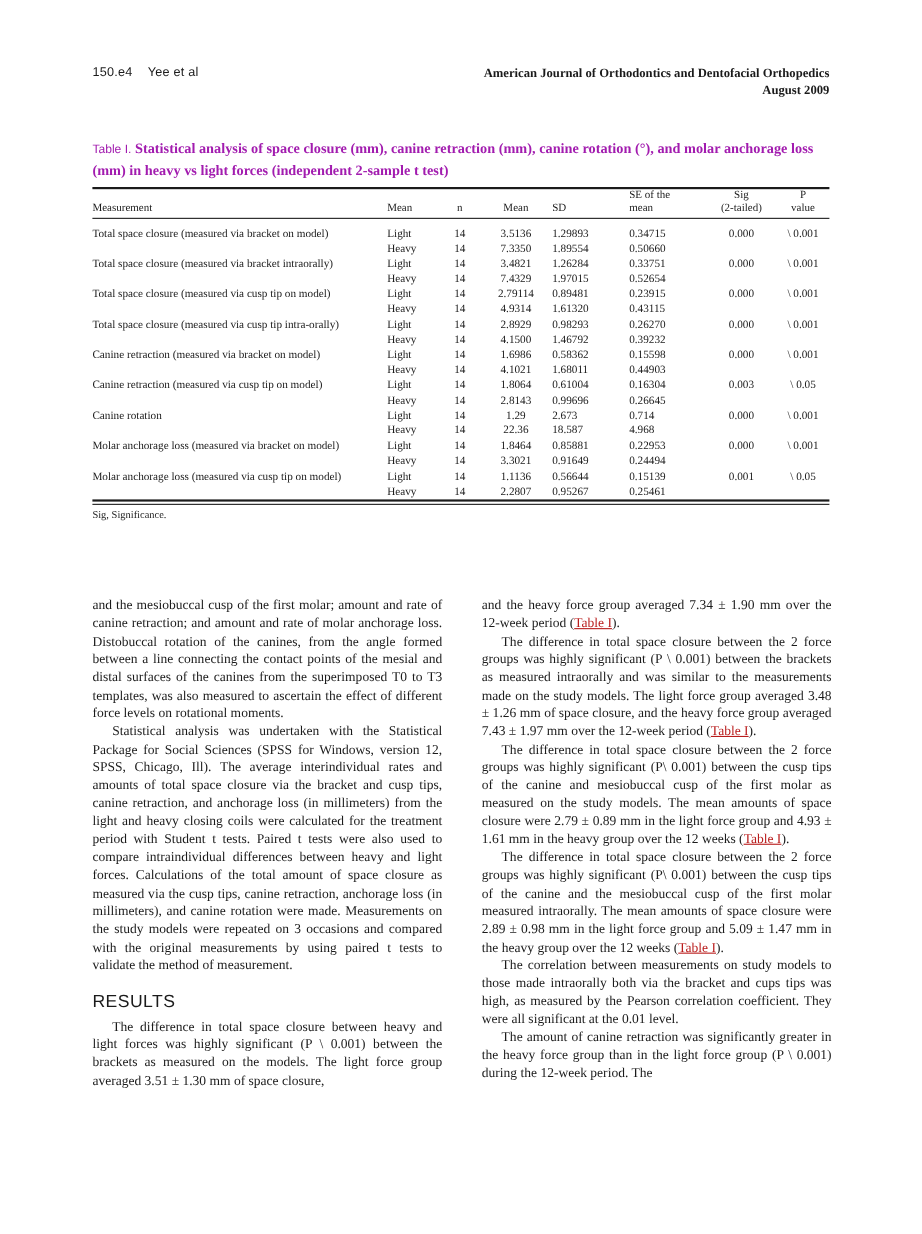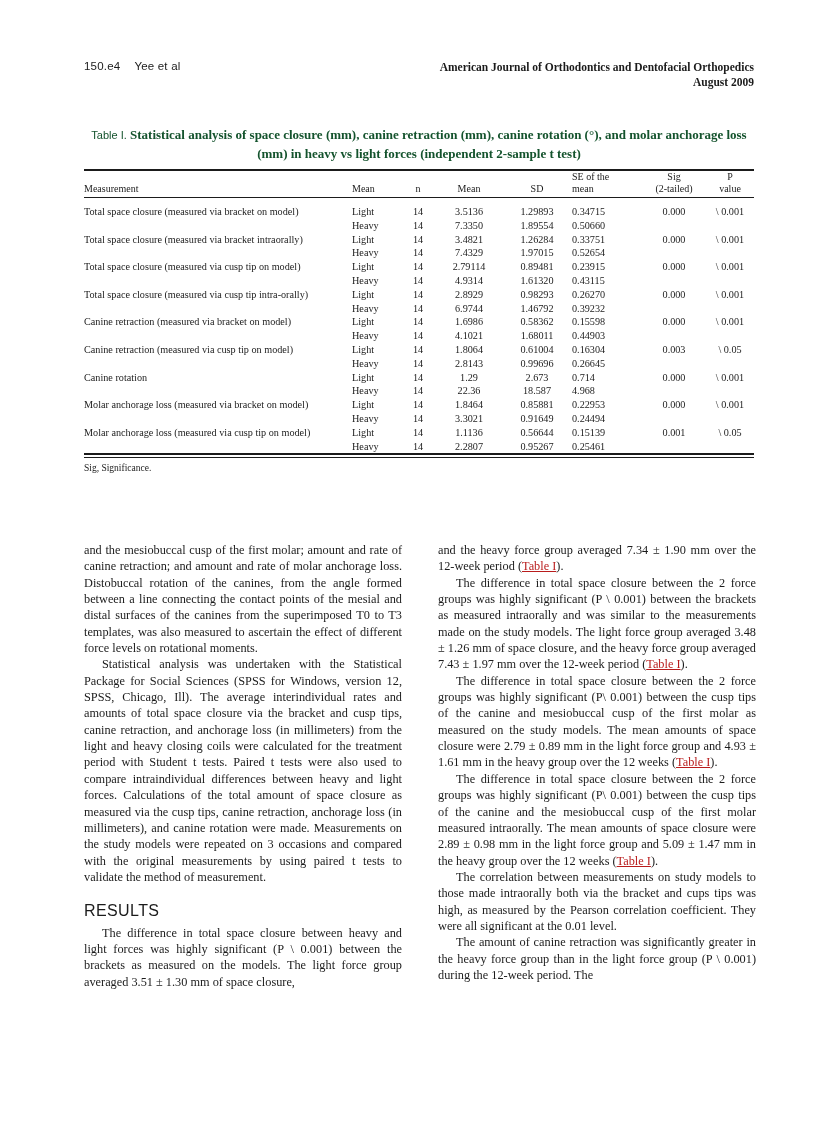"Table I. Statistical analysis of" .tbl-caption { color: #14532d -> #a21caf; text-align: center -> none }
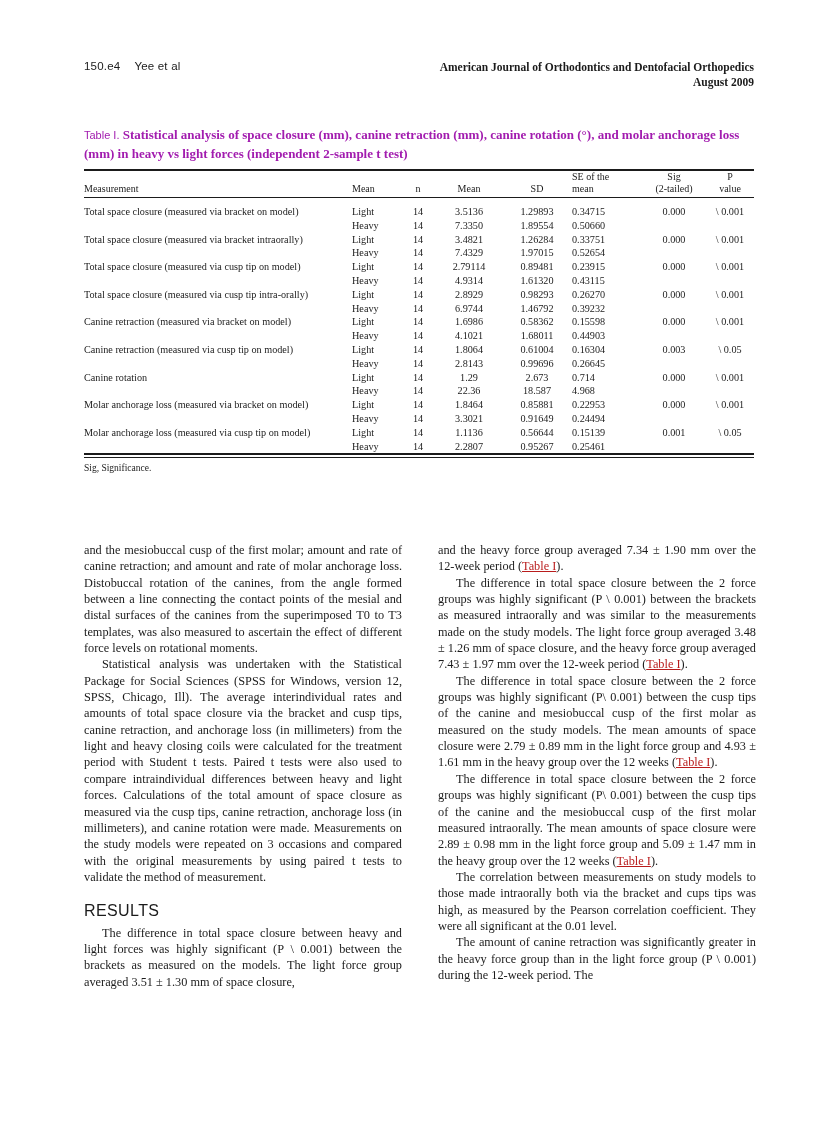"SD" th.c-sd, td.c-sd { text-align: center -> left }
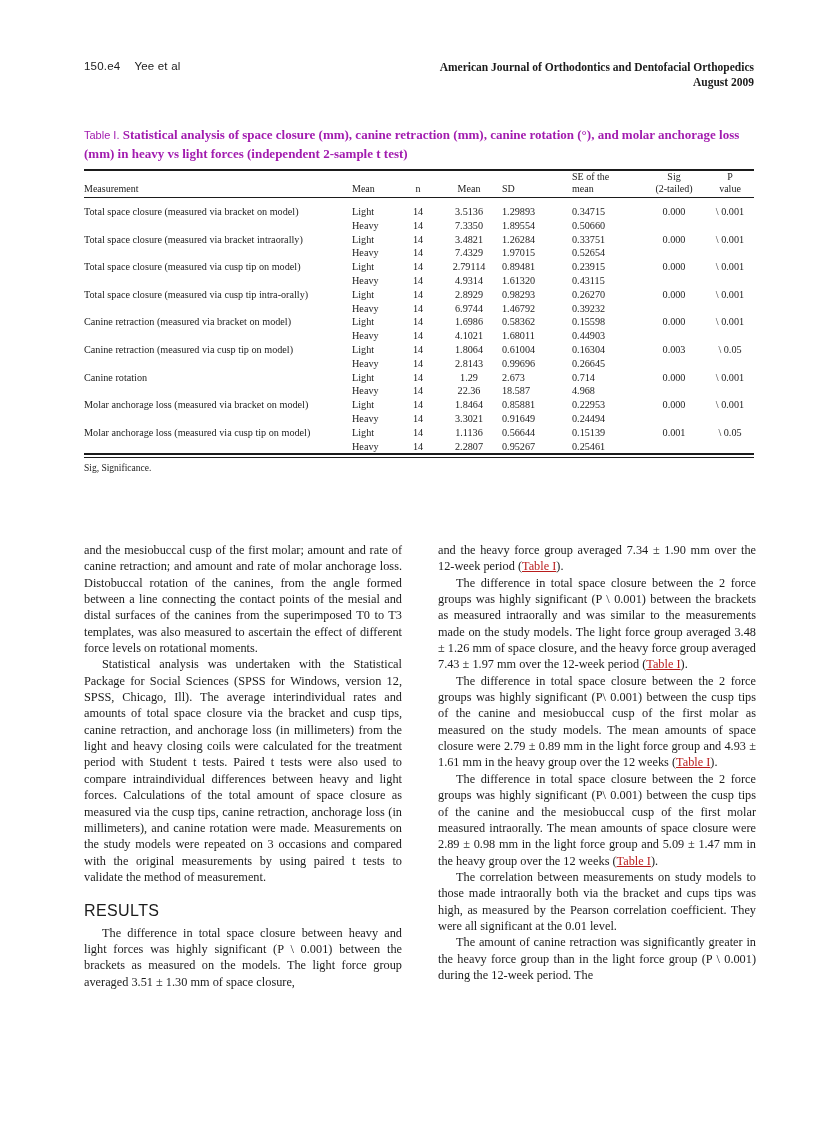"6.9744" td.c-mean { text: 6.9744 -> 4.1500 }
